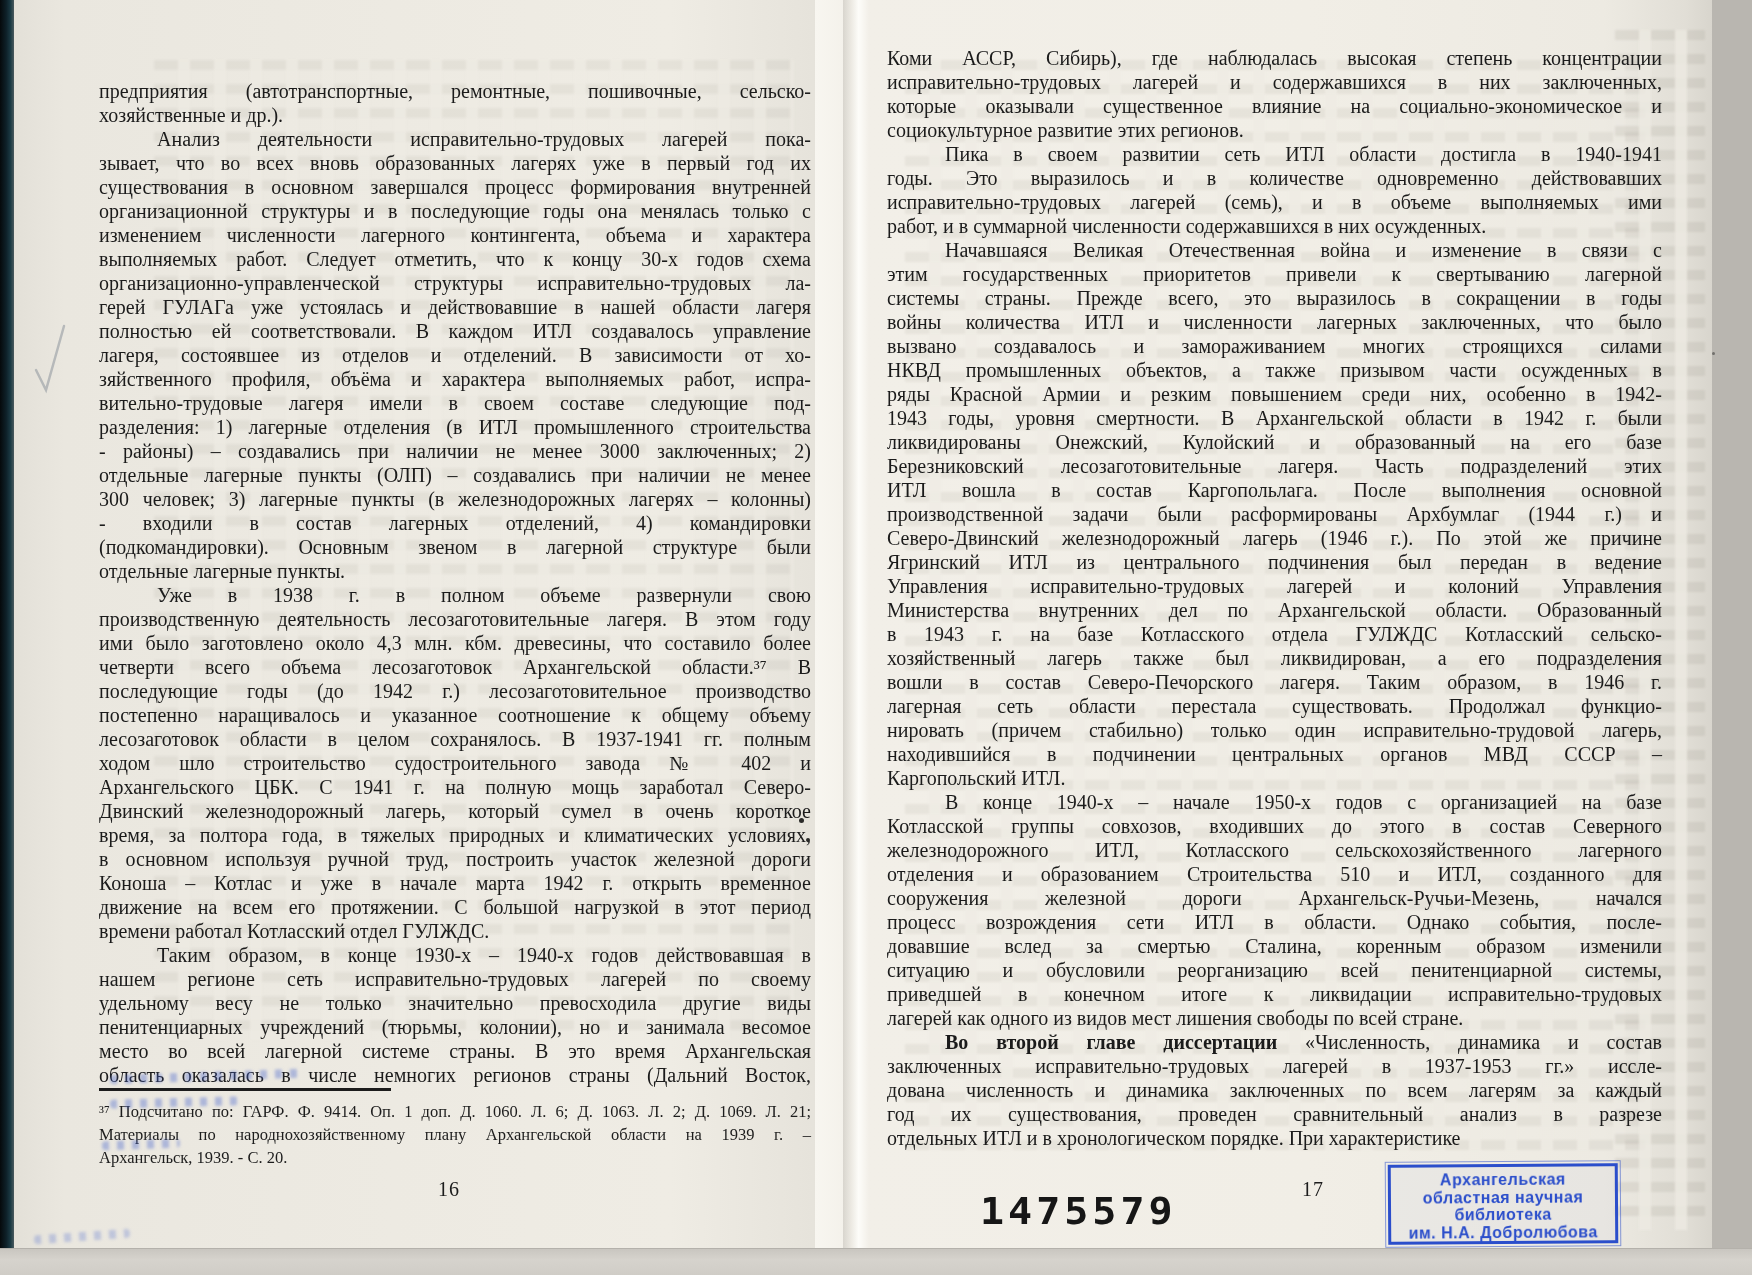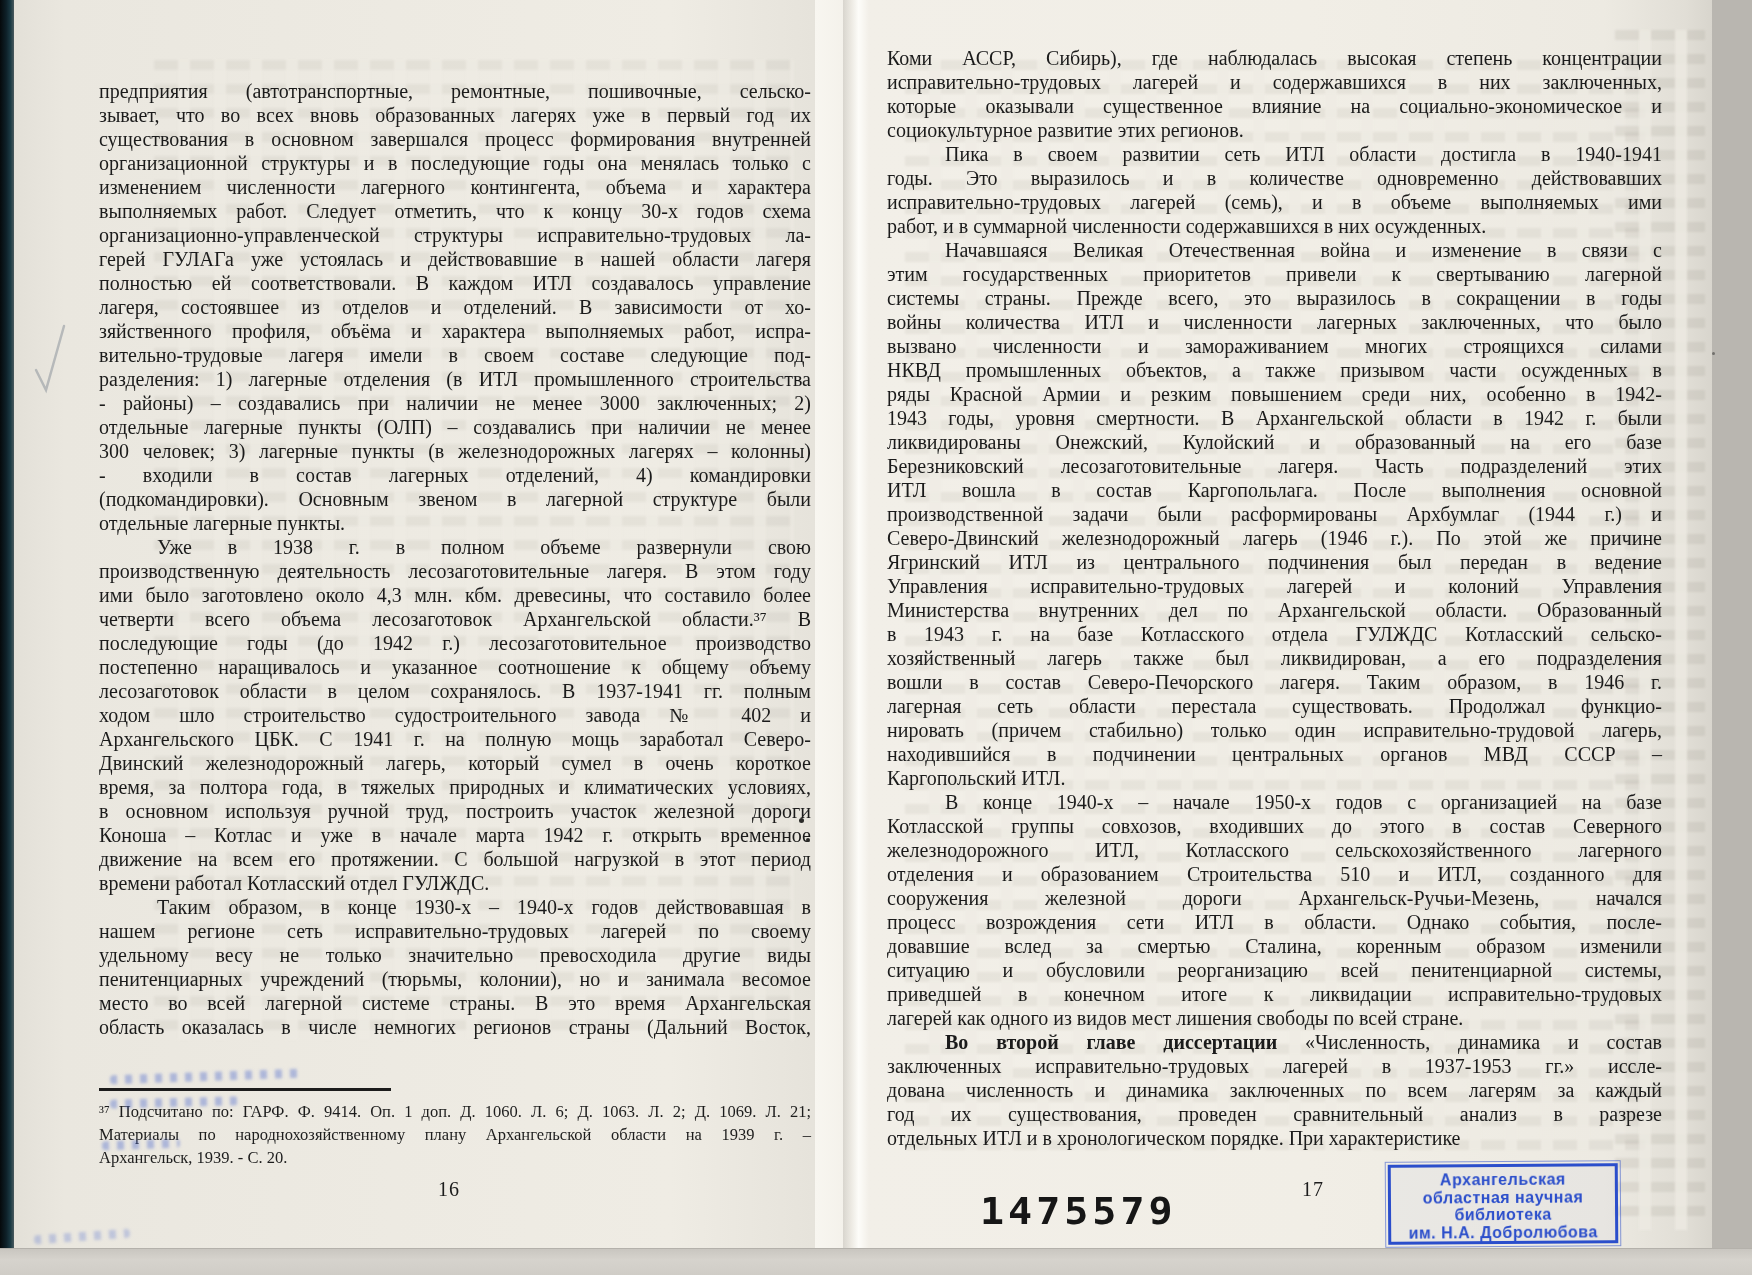"хозяйственные и др.)." div.tl { html: none -> <div>хозяйственные и др.).</div> }
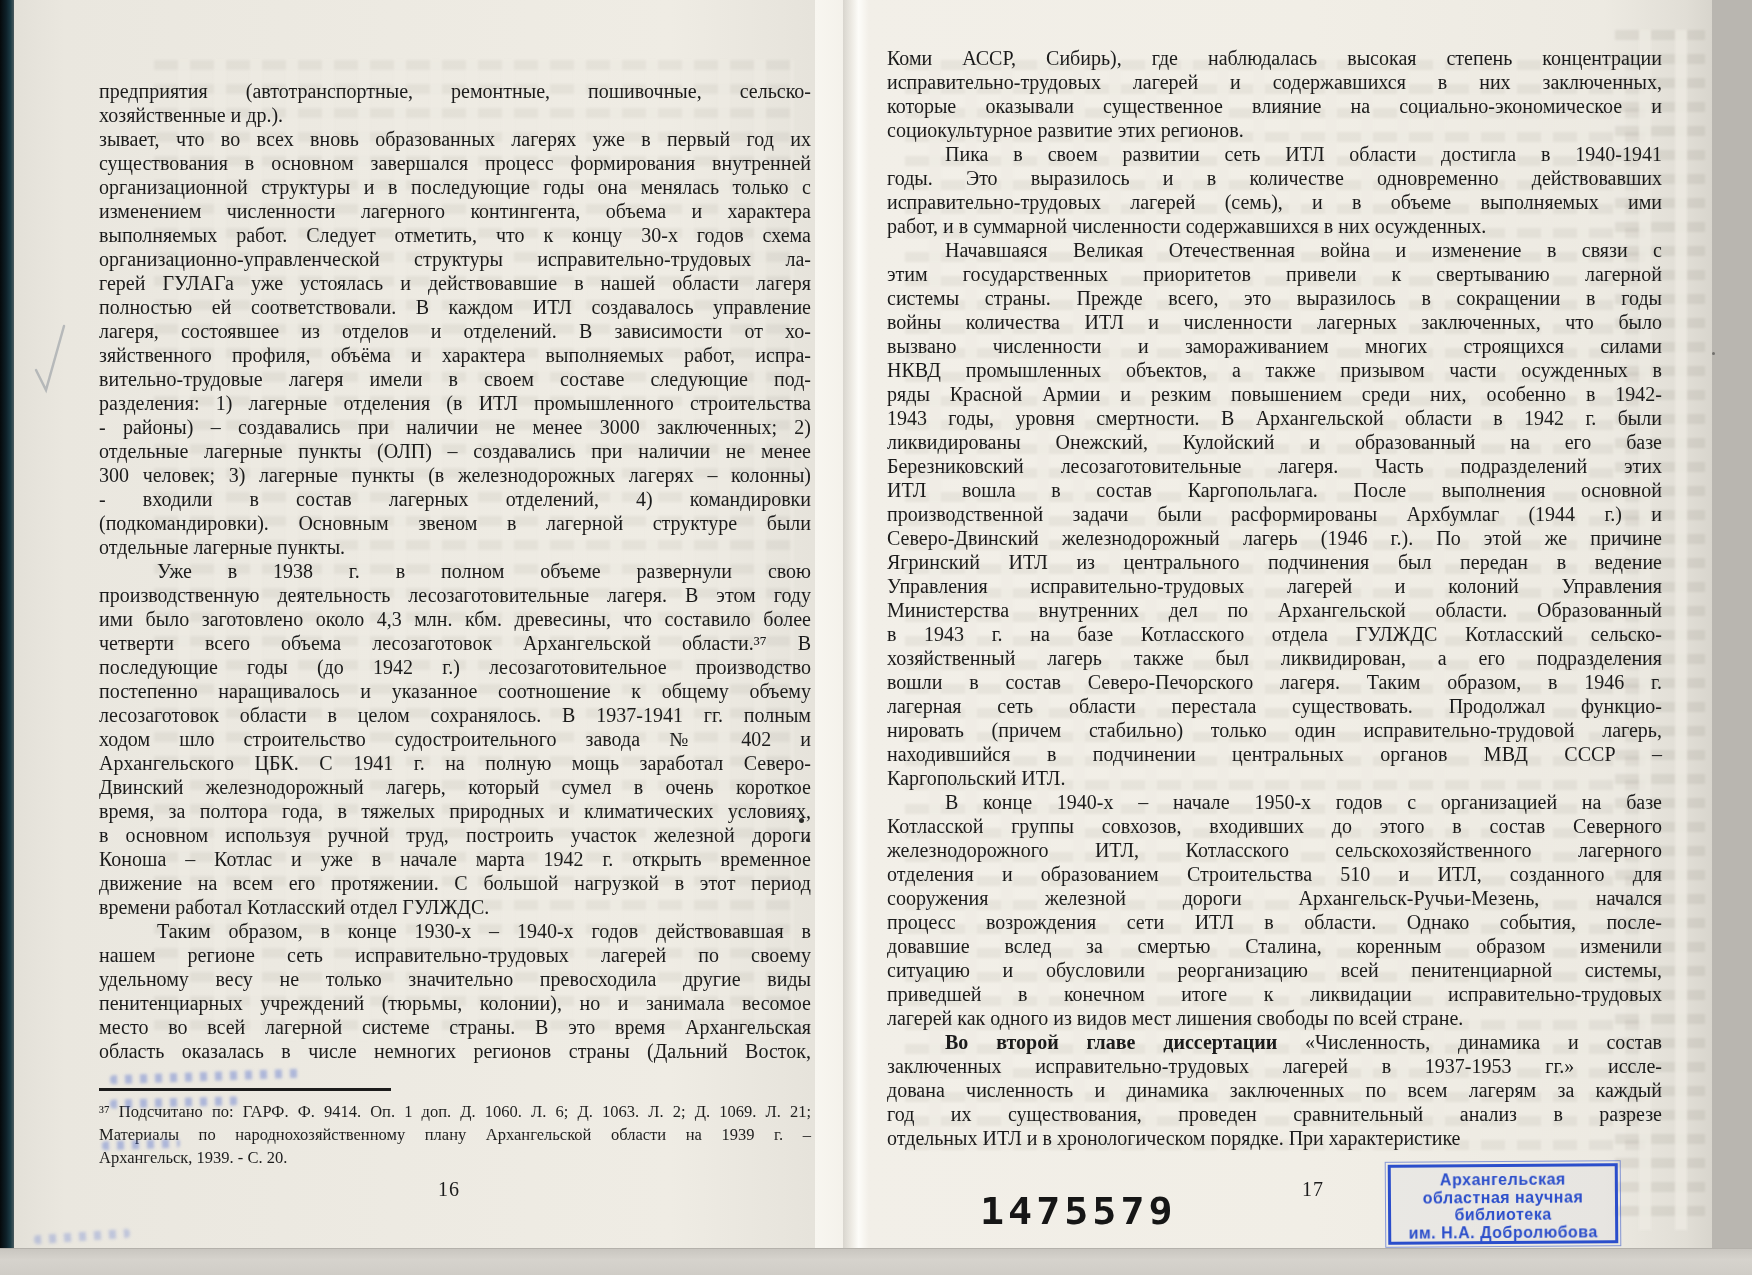"Анализ деятельности" div.tl { html: none -> <div>Анализ деятельности исправительно-трудовых лагерей пока-</div> }
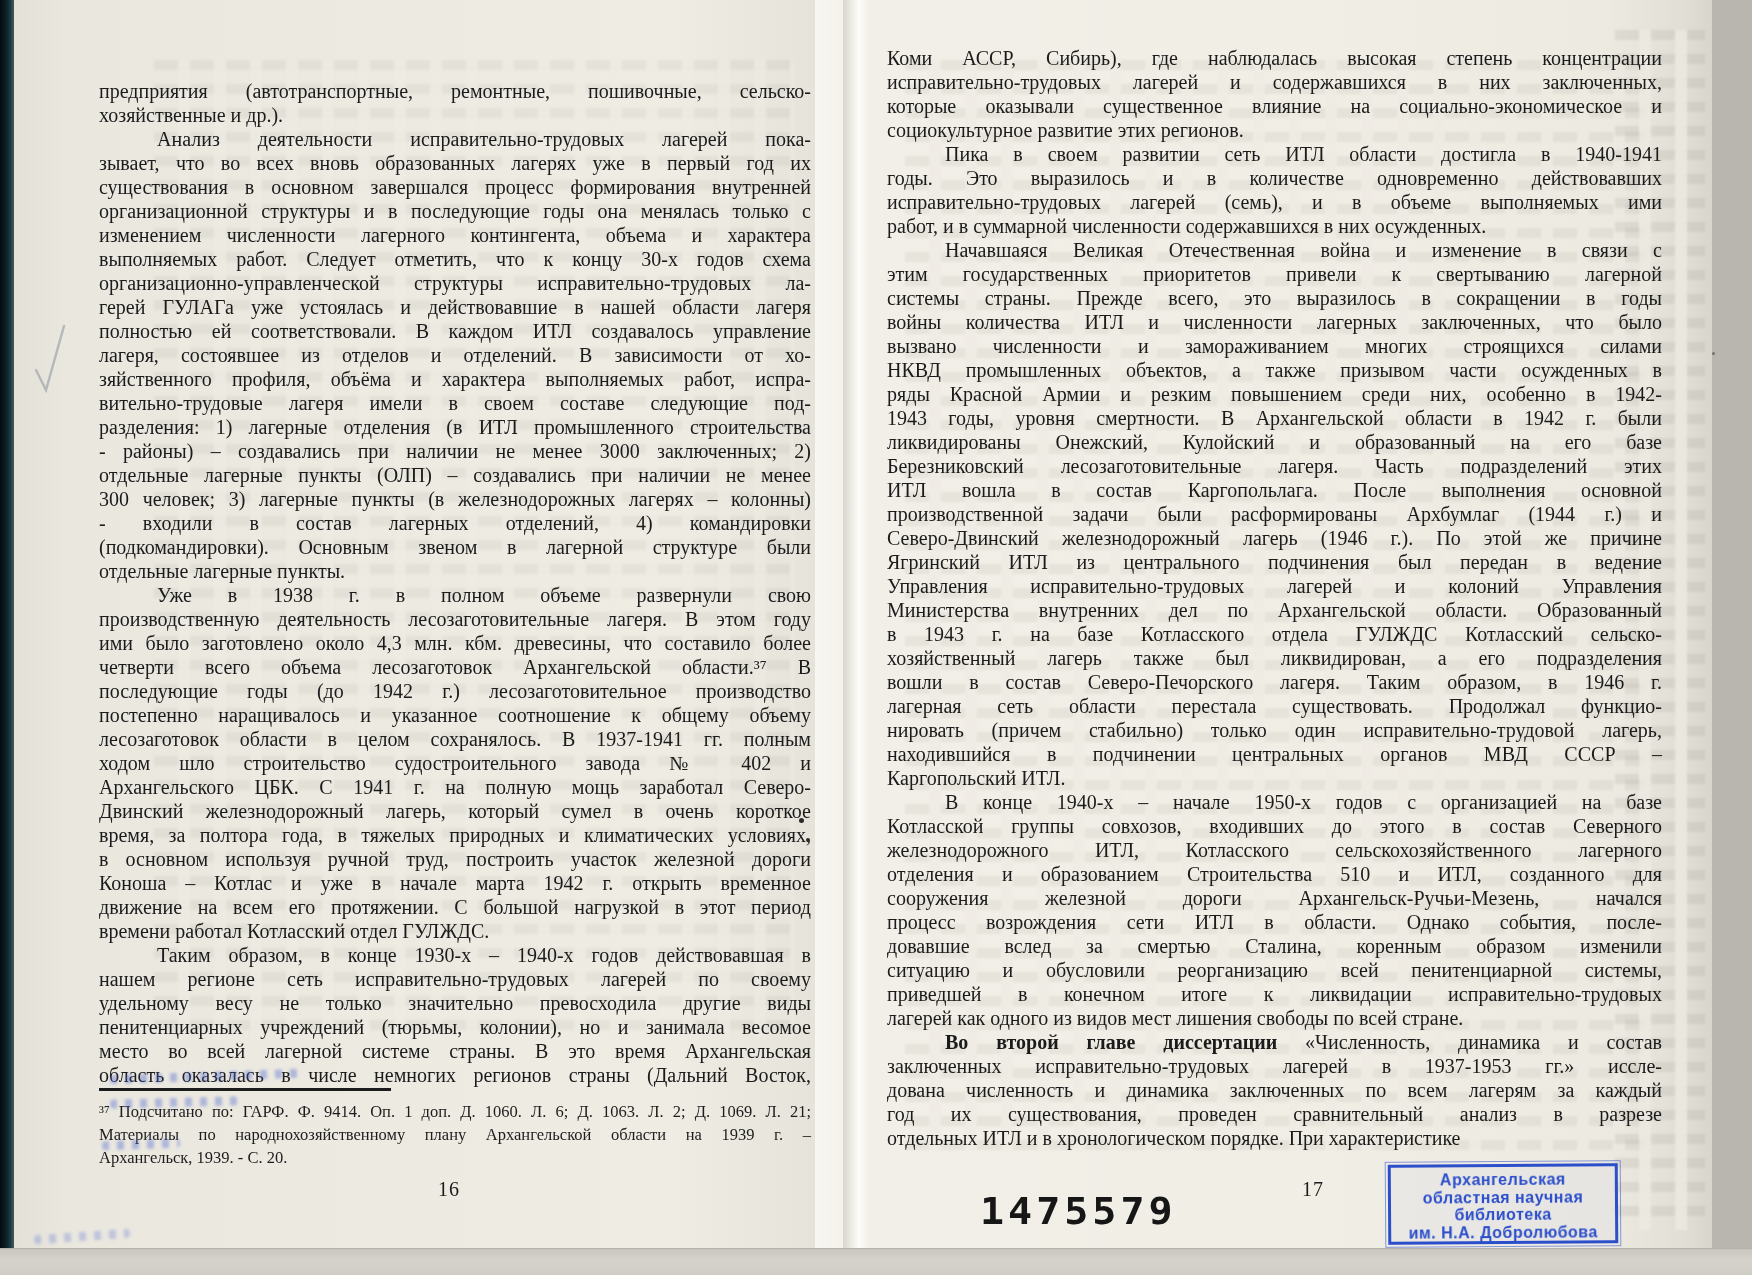"вызвано численности и замораживанием" div.tl { text: численности -> создавалось }
